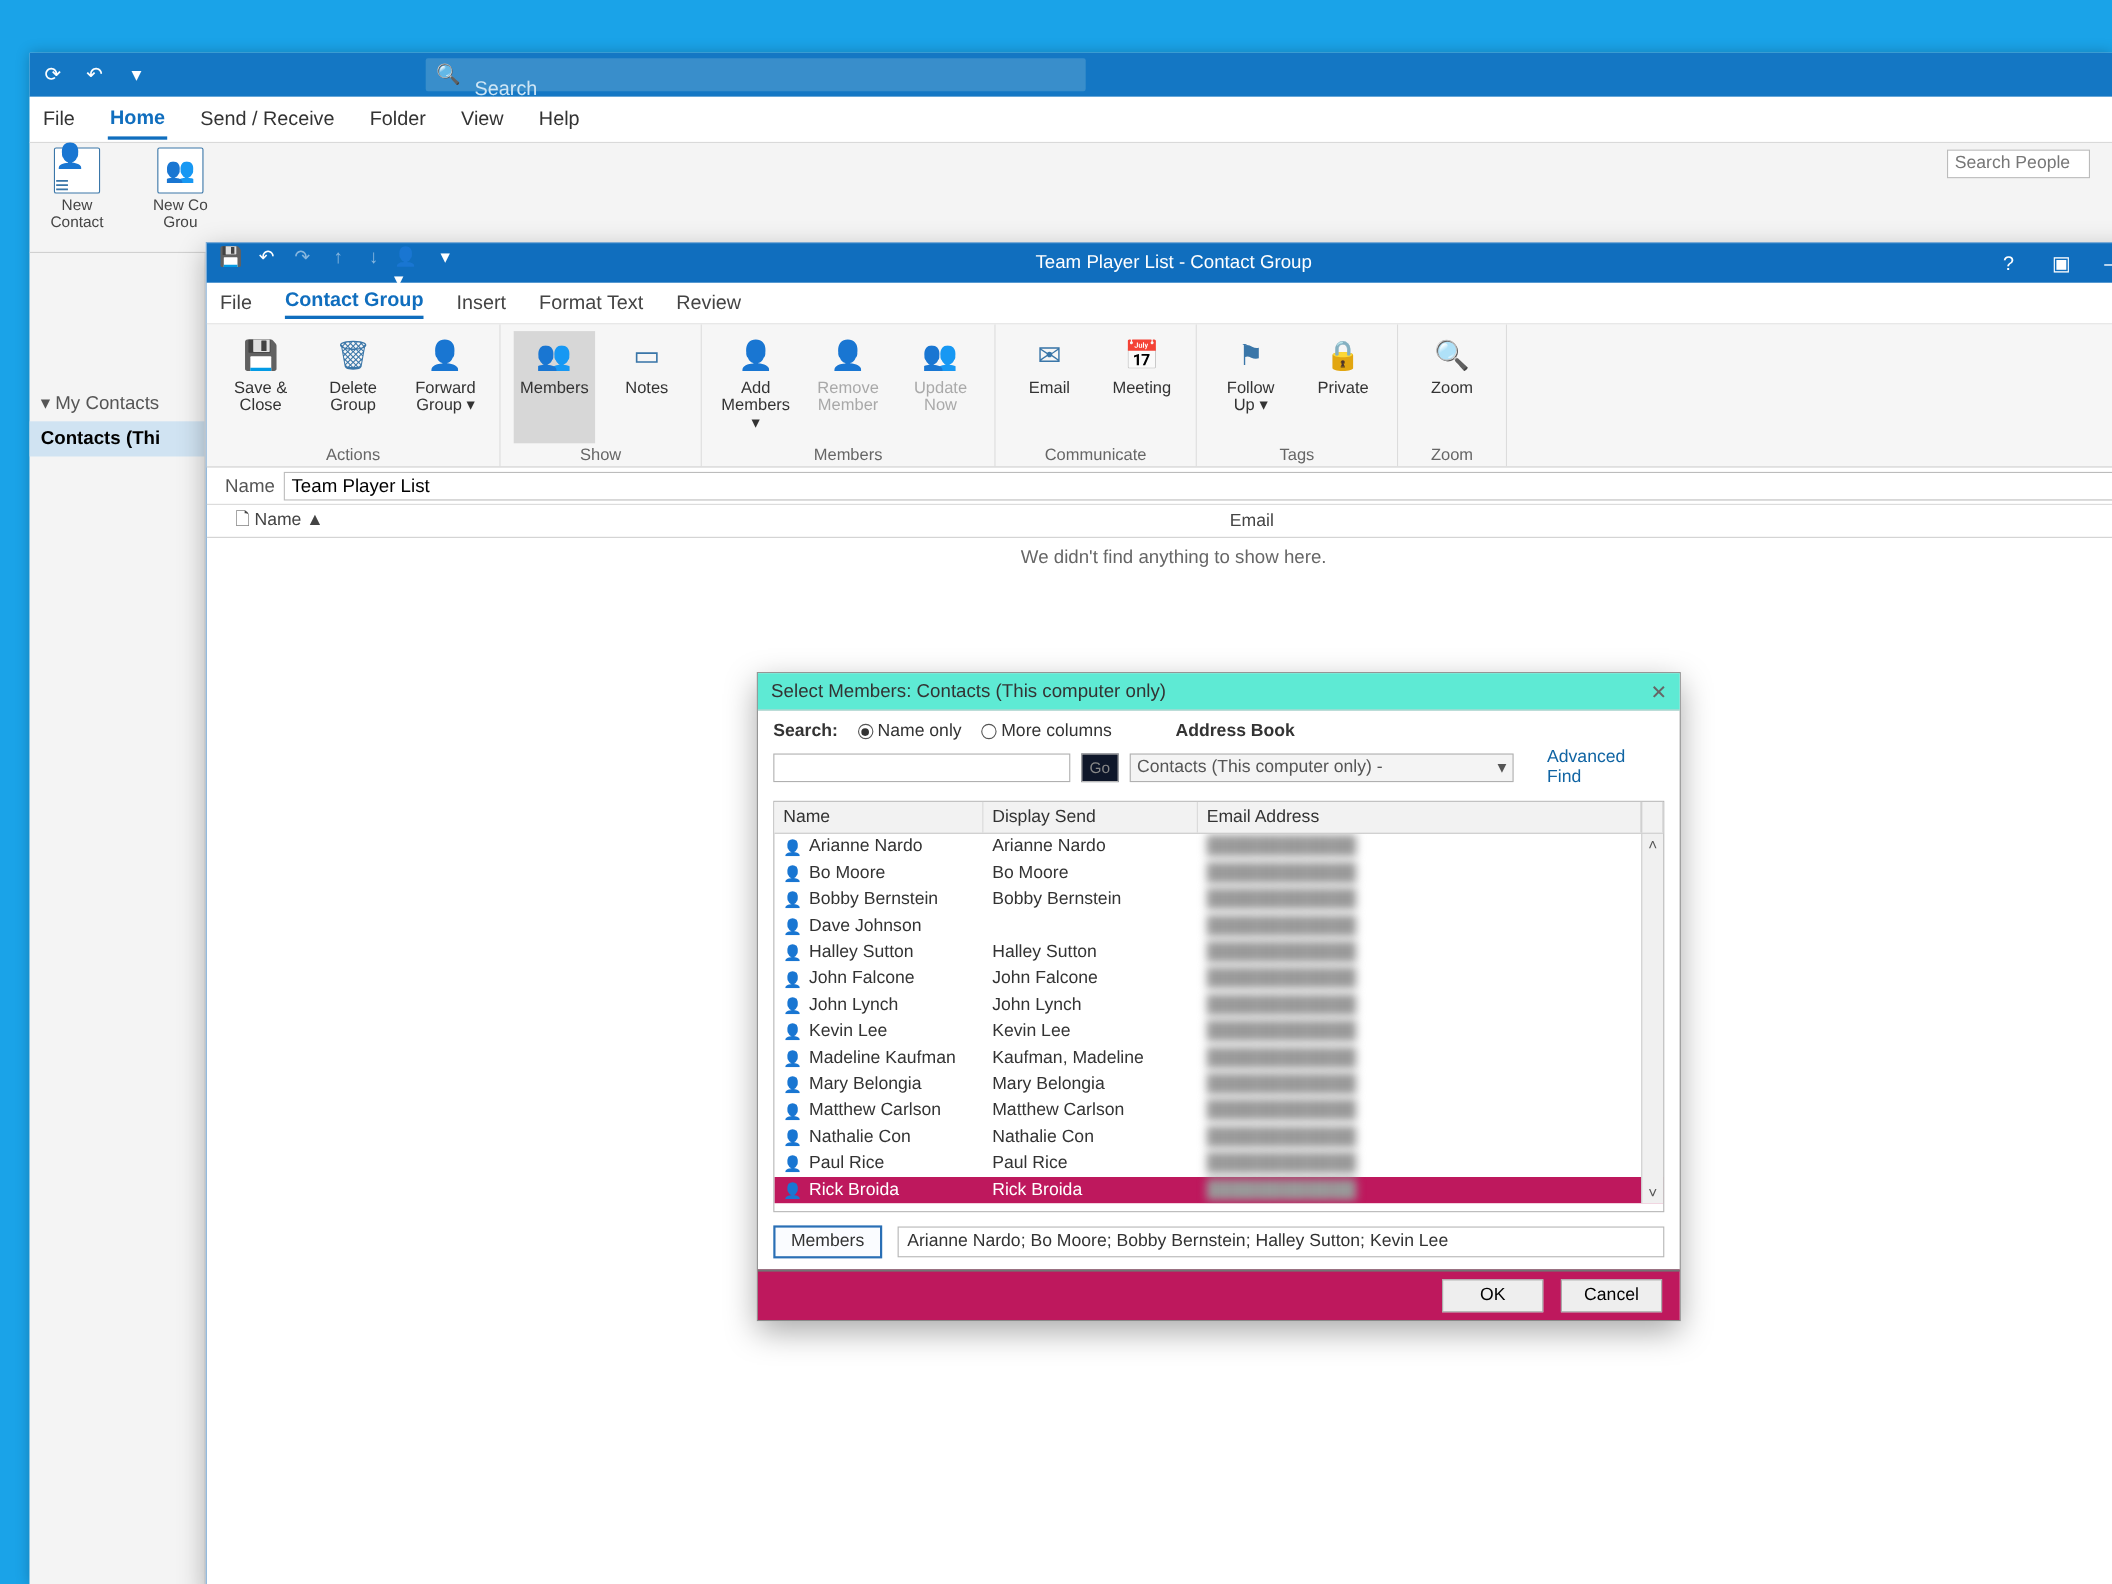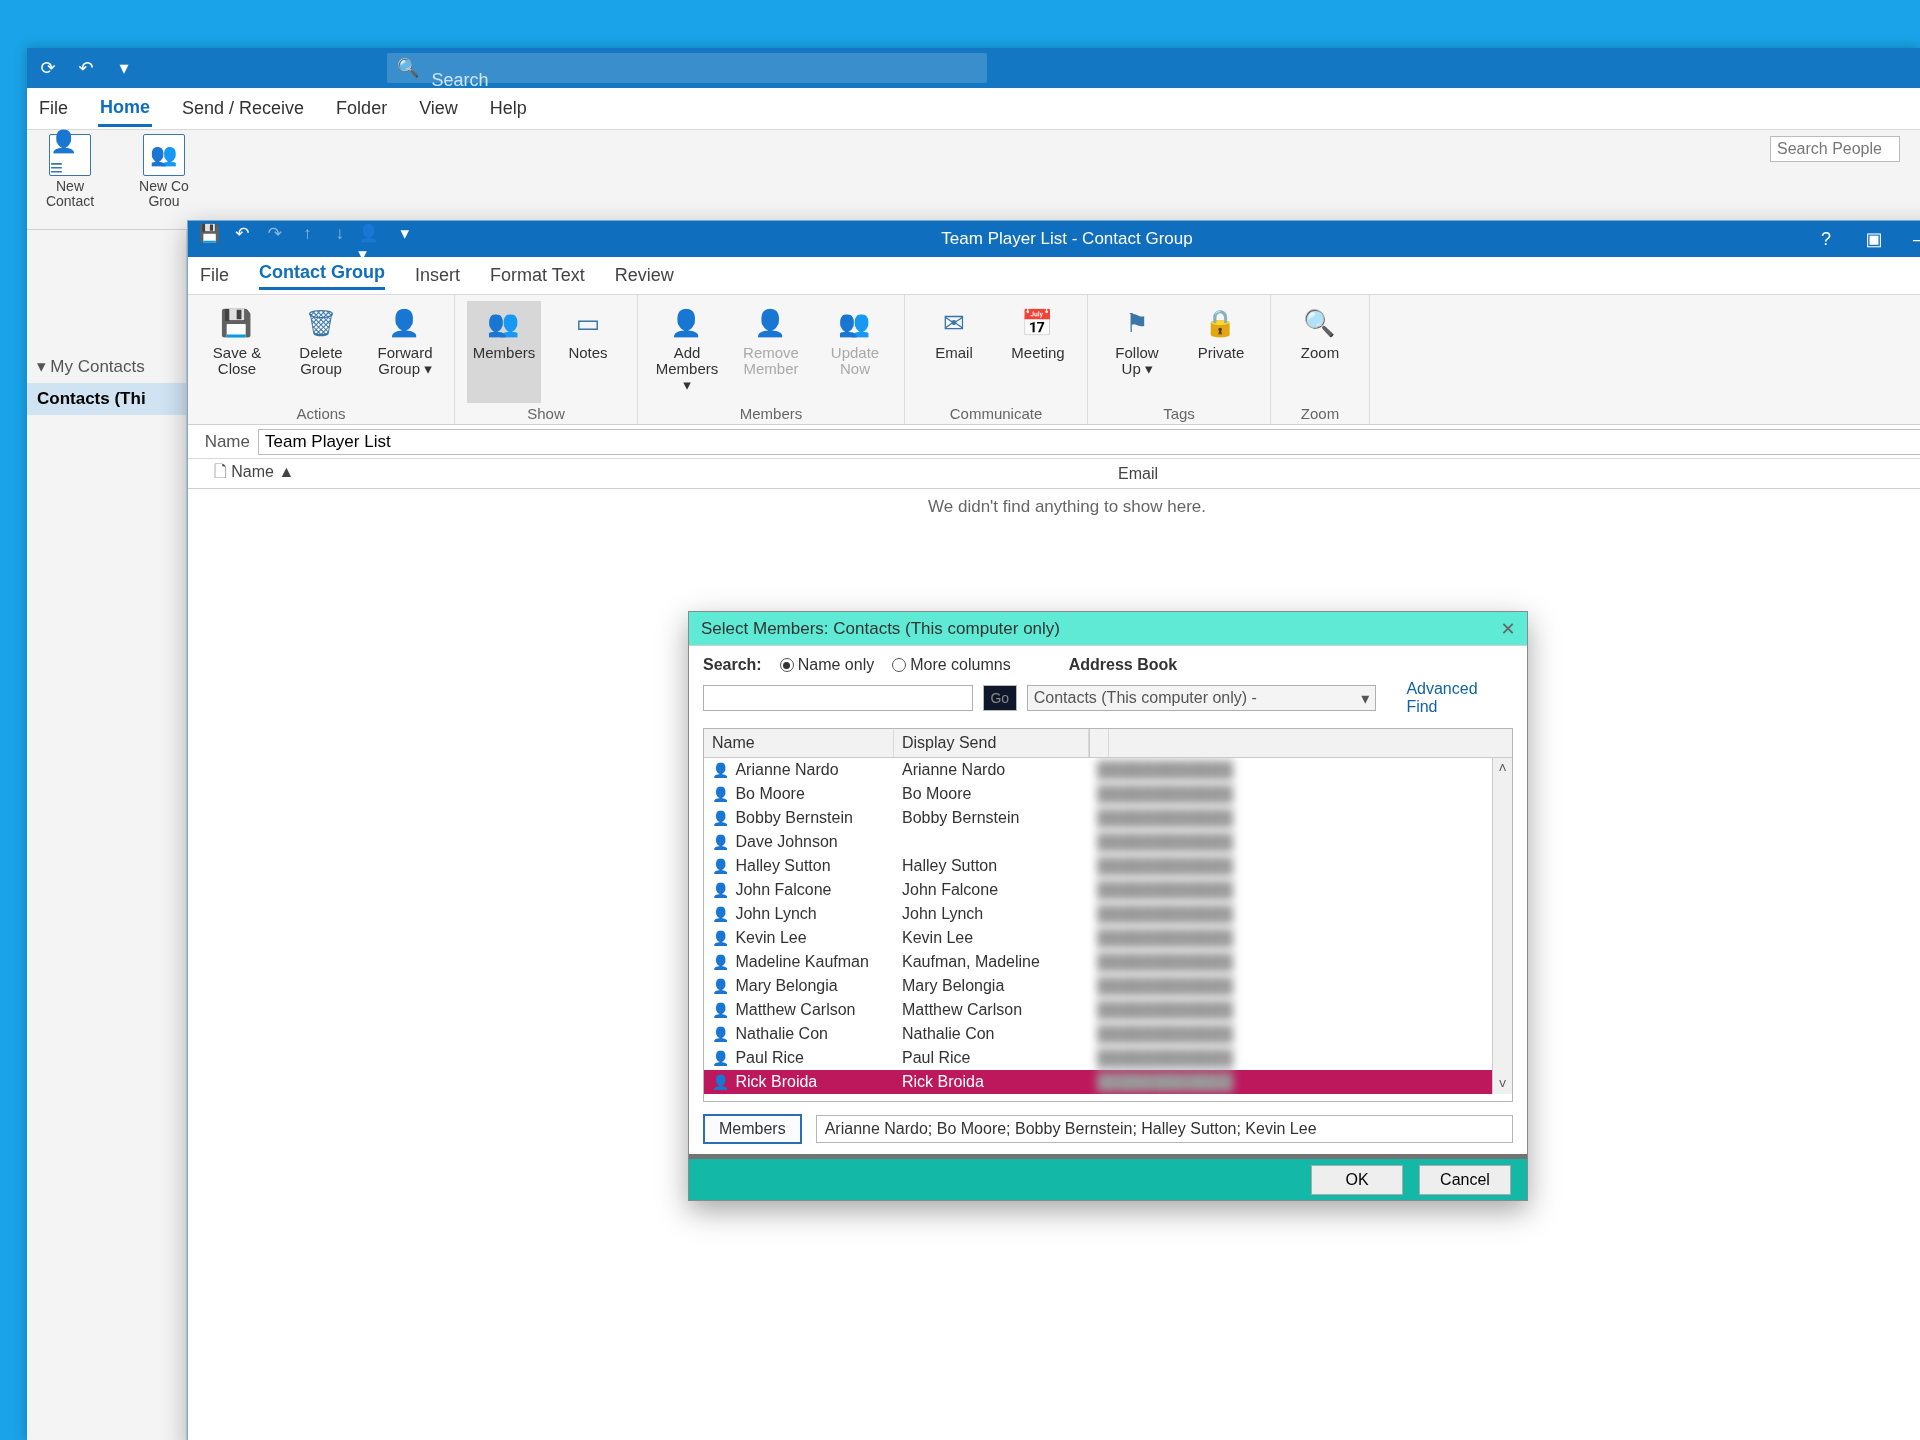"Email Address" div.gc3 { html: none -> <div>Email Address</div> }
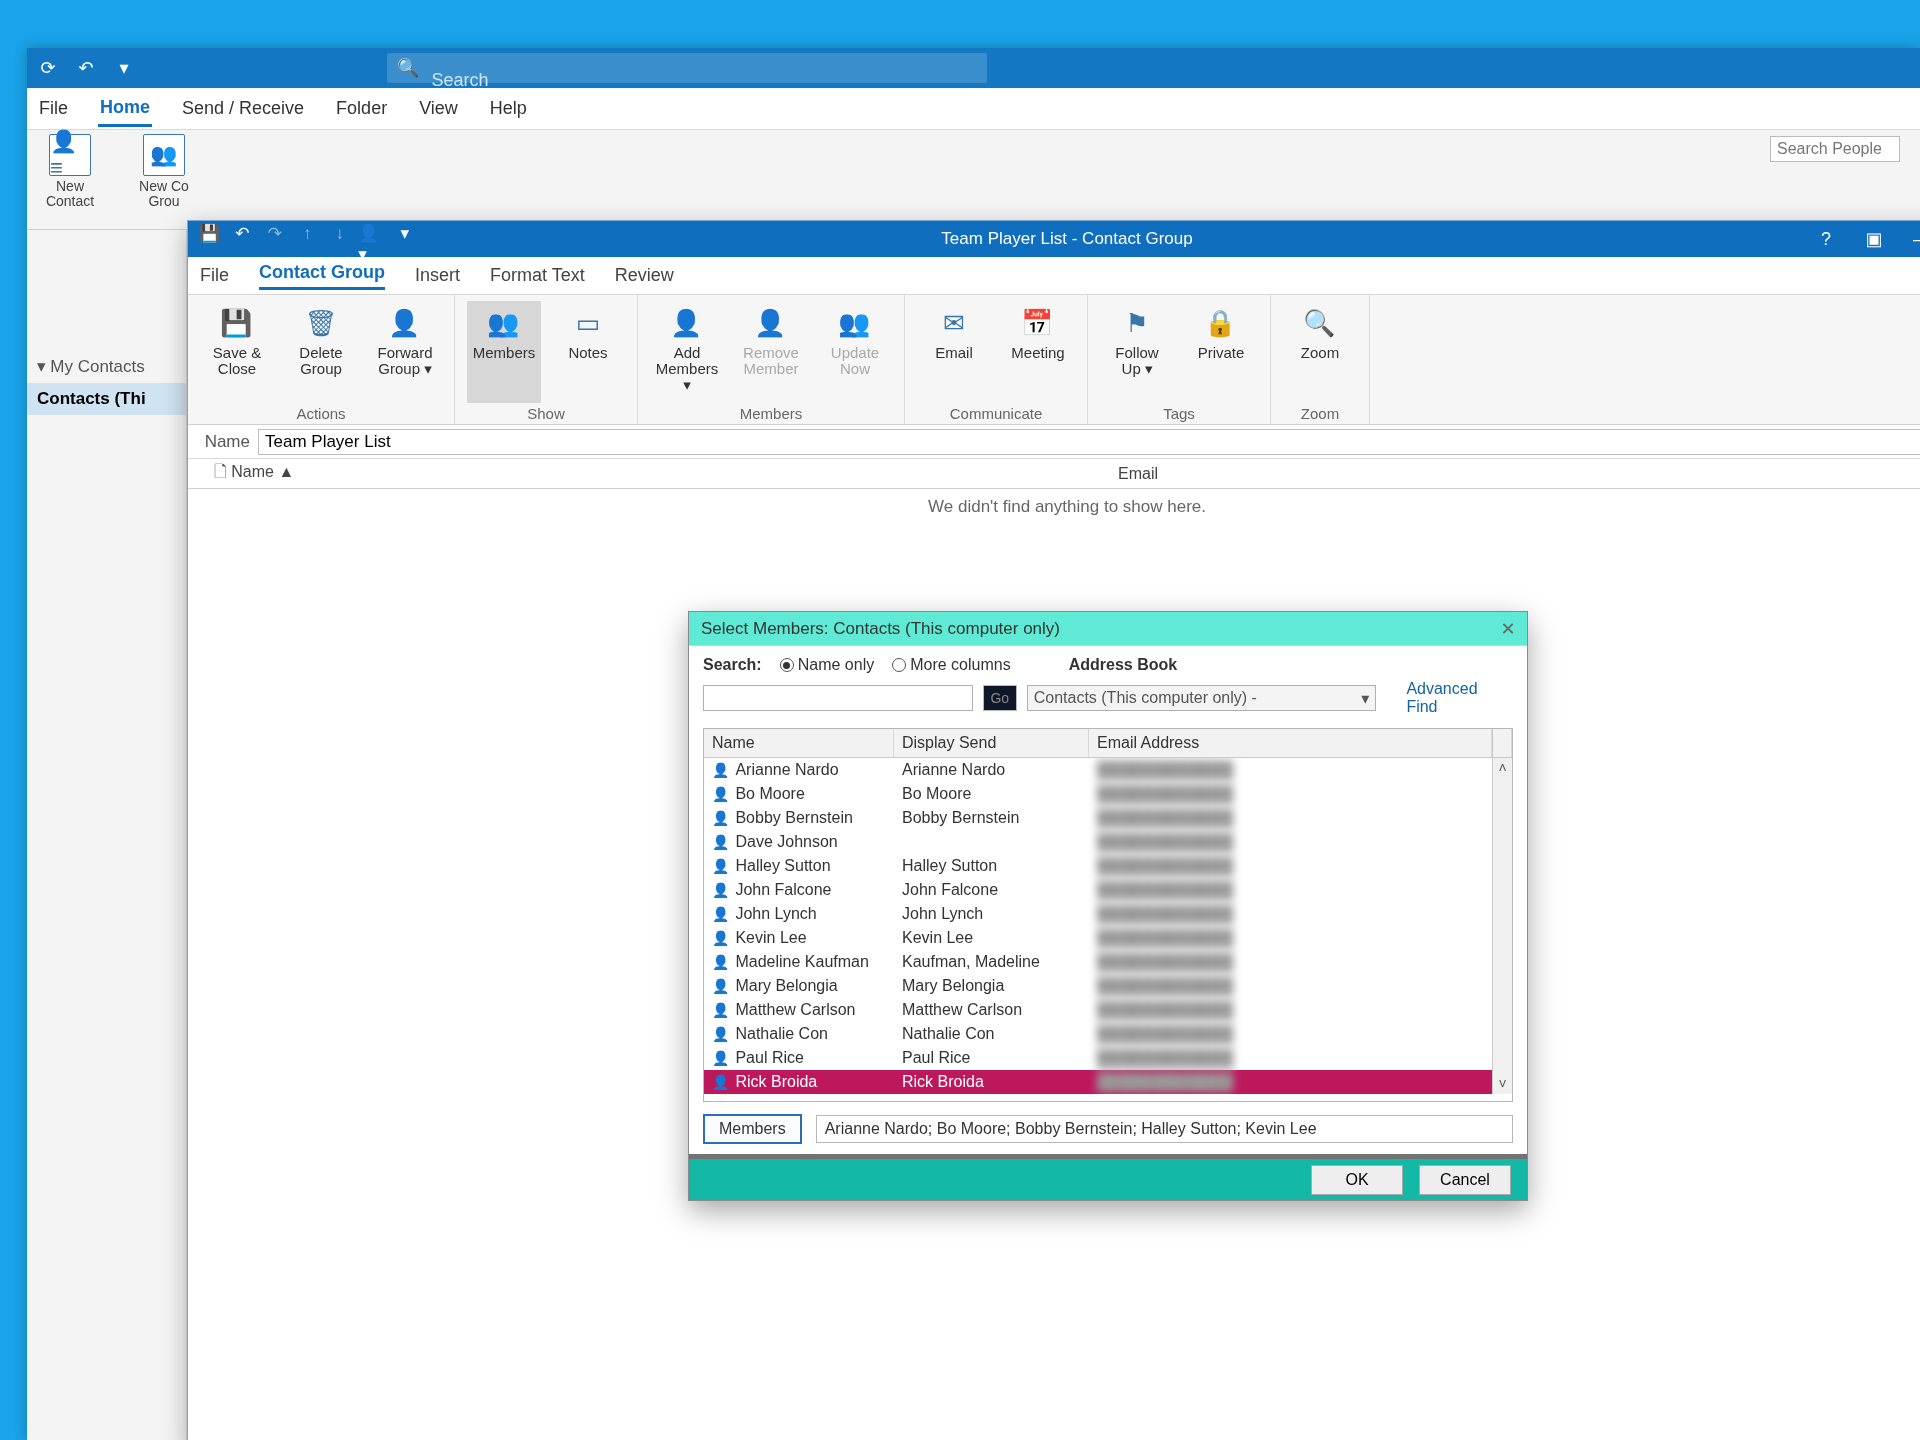"OK" .dlg-foot { background: #14b8a6 -> #be185d; border-top: 5px solid #737373 -> 2px solid #737373 }
